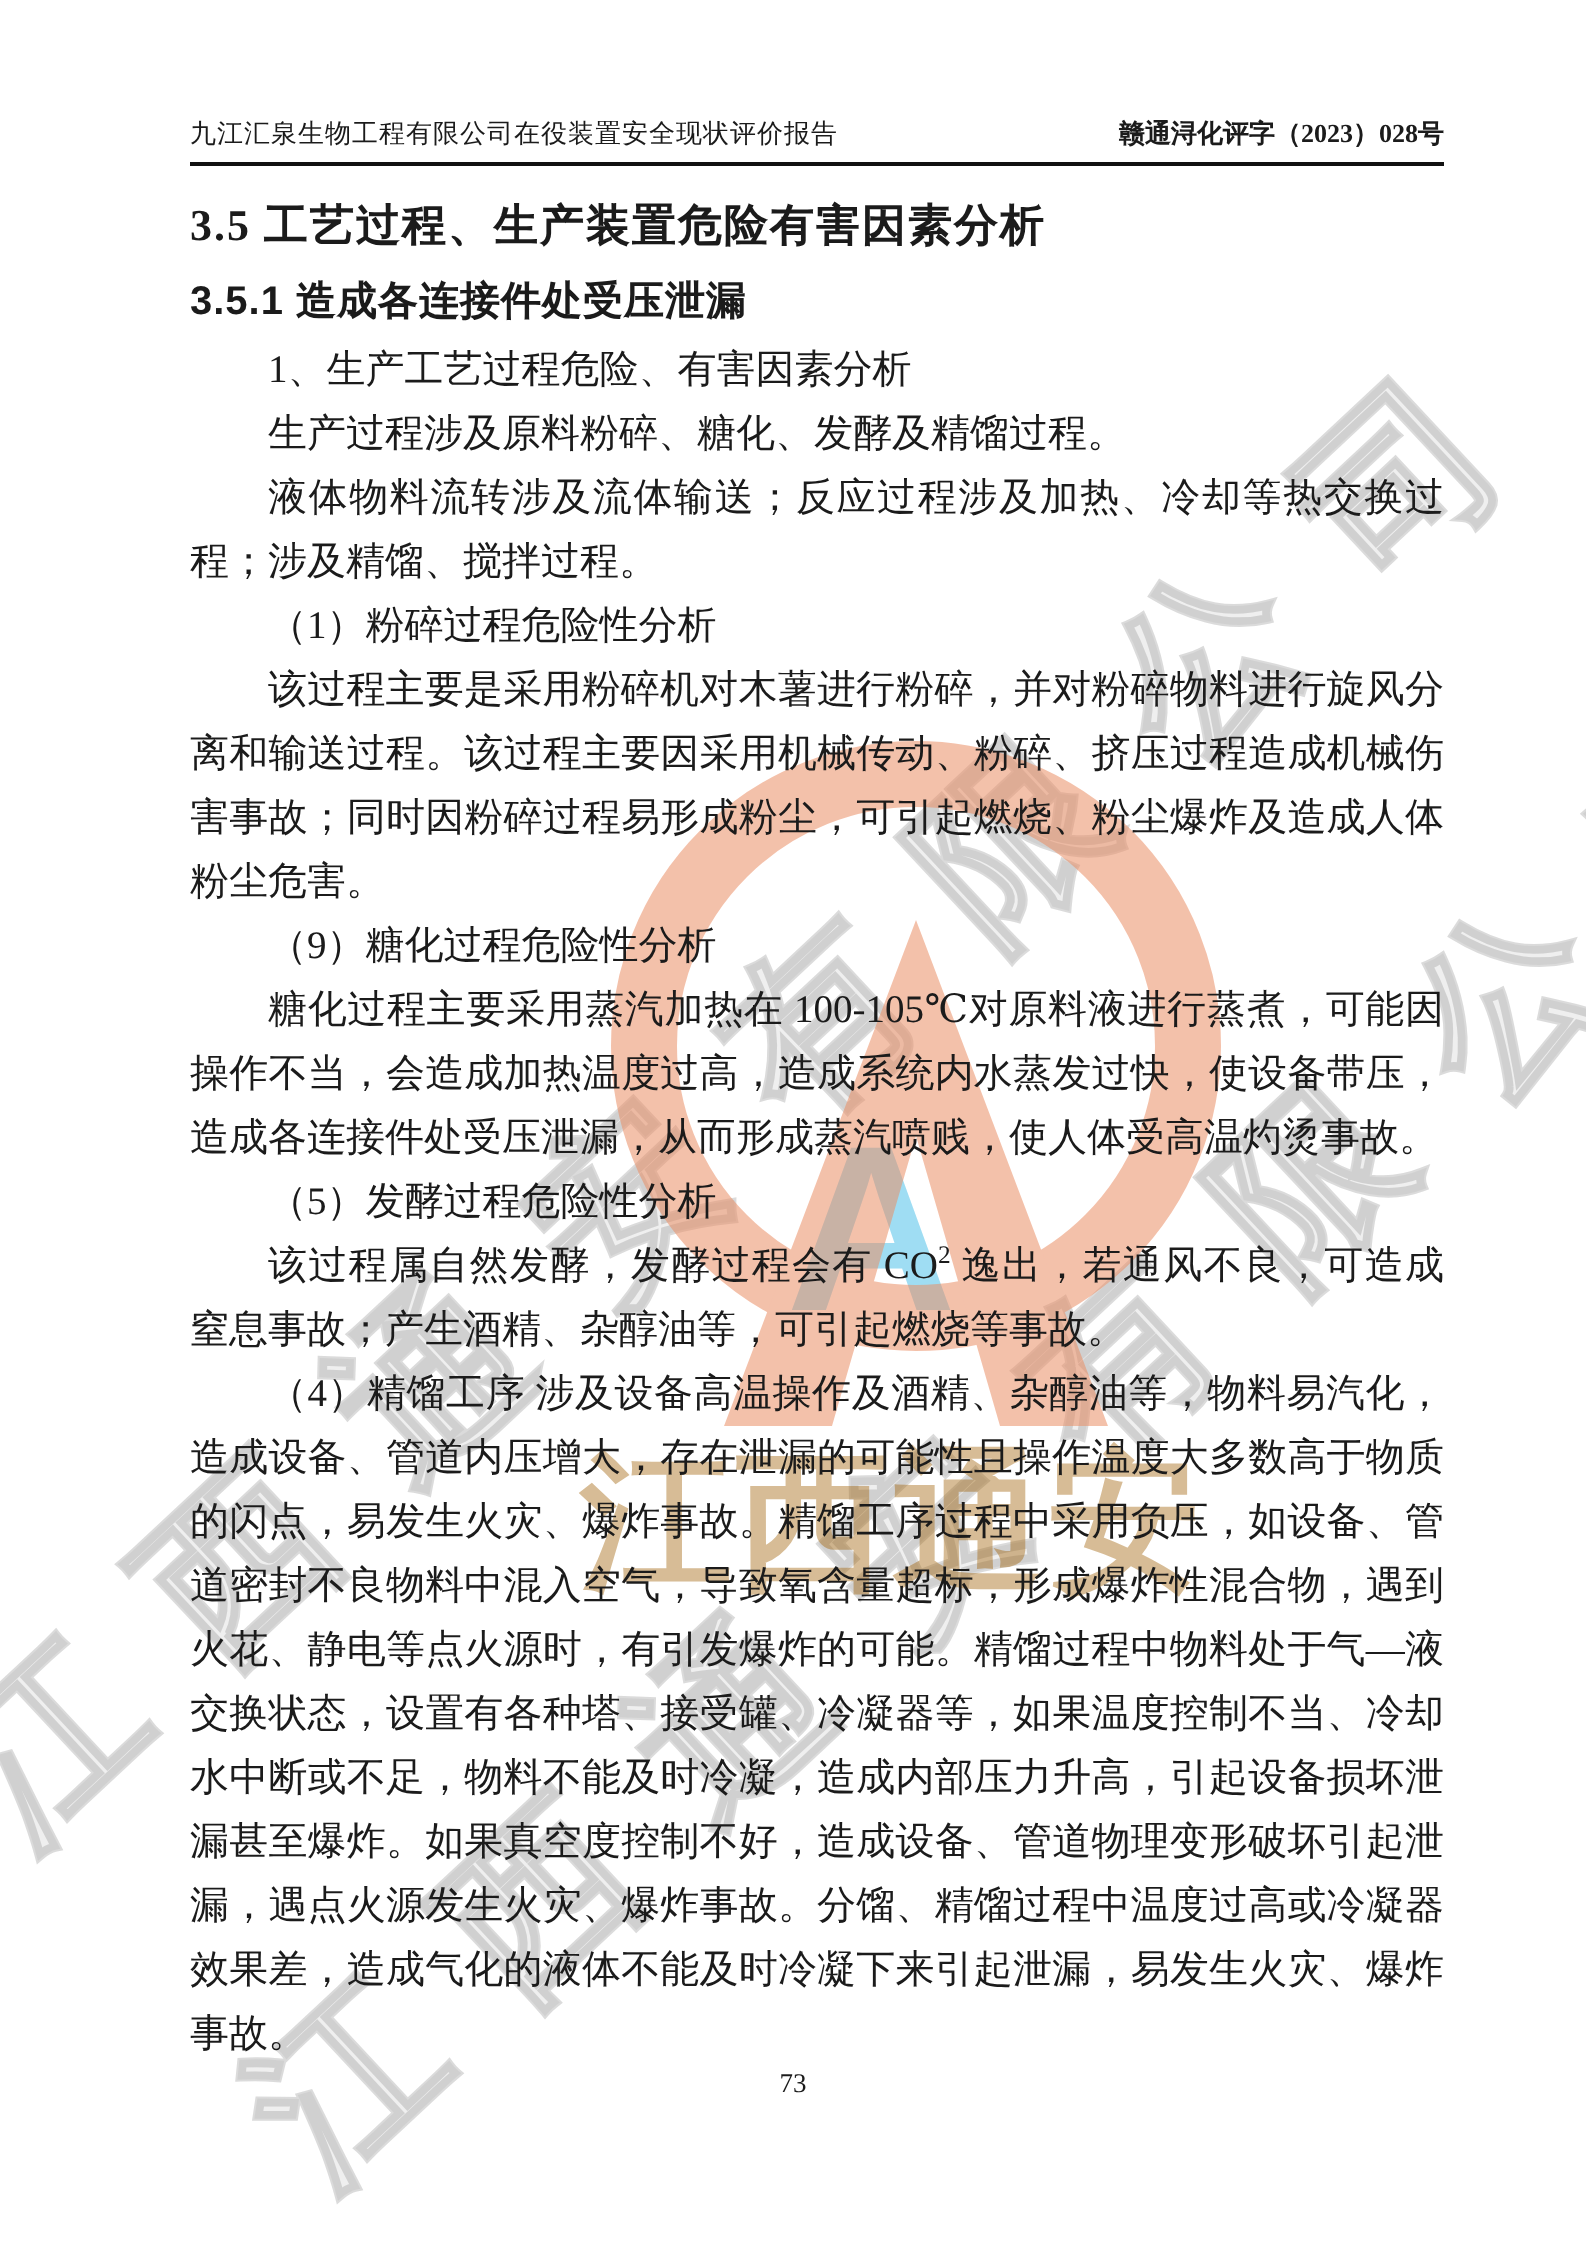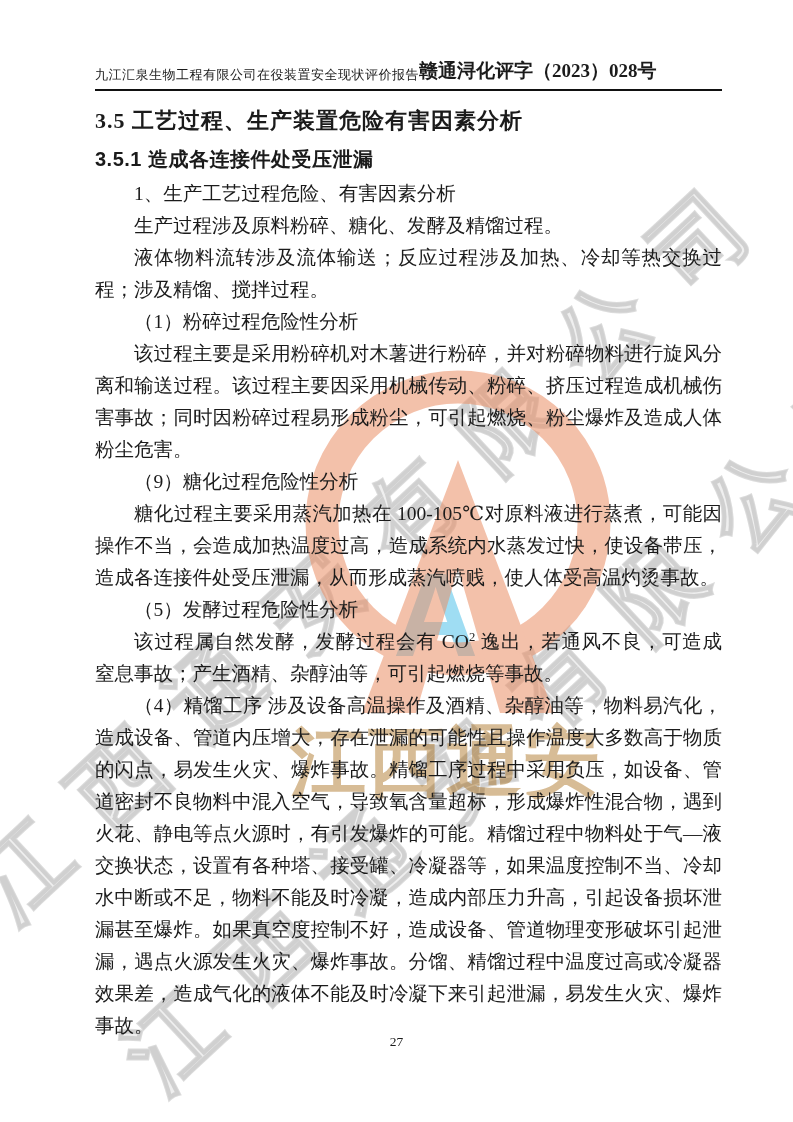"九江汇泉生物工程有限公司在役装置安全现状评价报告" .hdr { justify-content: none -> space-between }
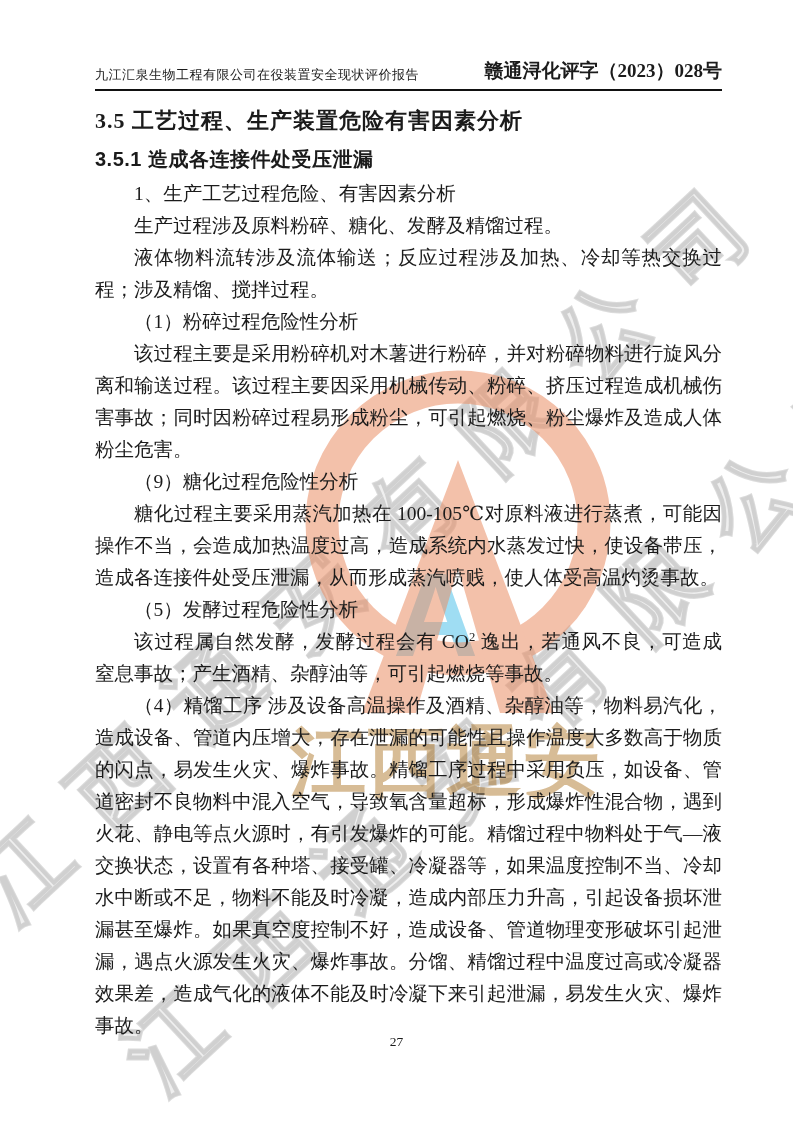"赣通浔化评字（2023）028号" .hdr-right { font-size: 19px -> 13px }
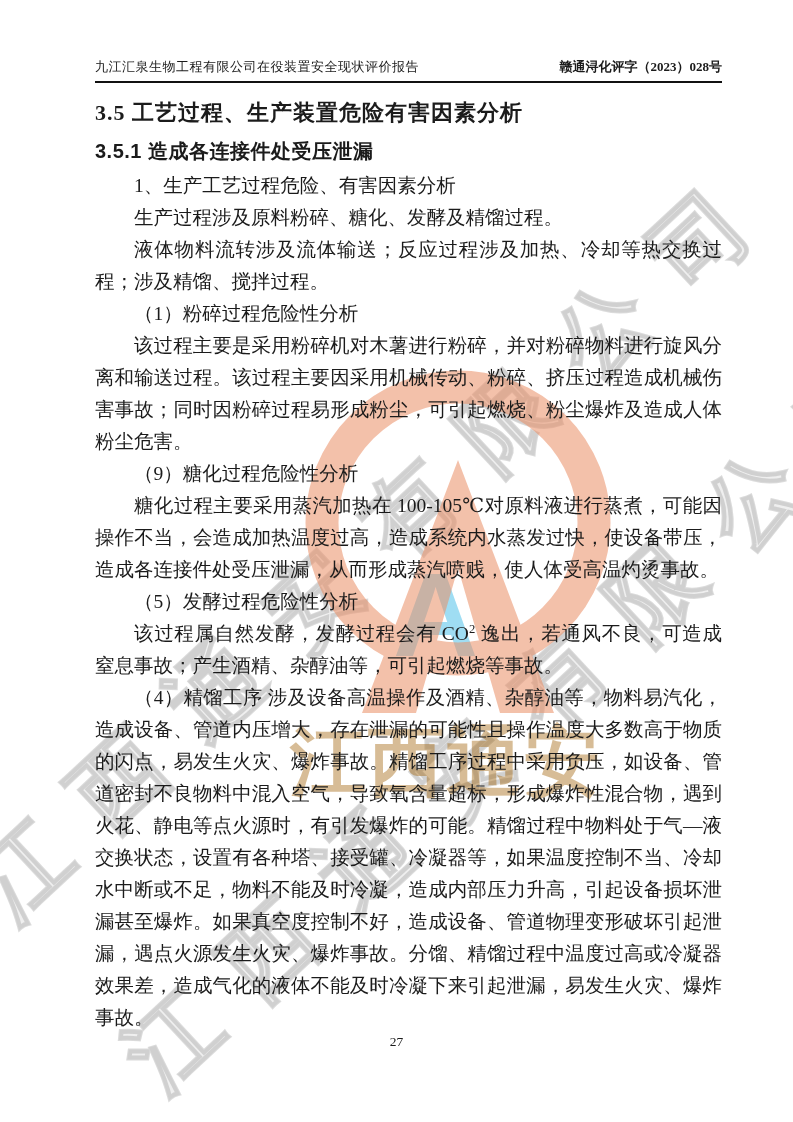"27" span { text: 27 -> 73 }
